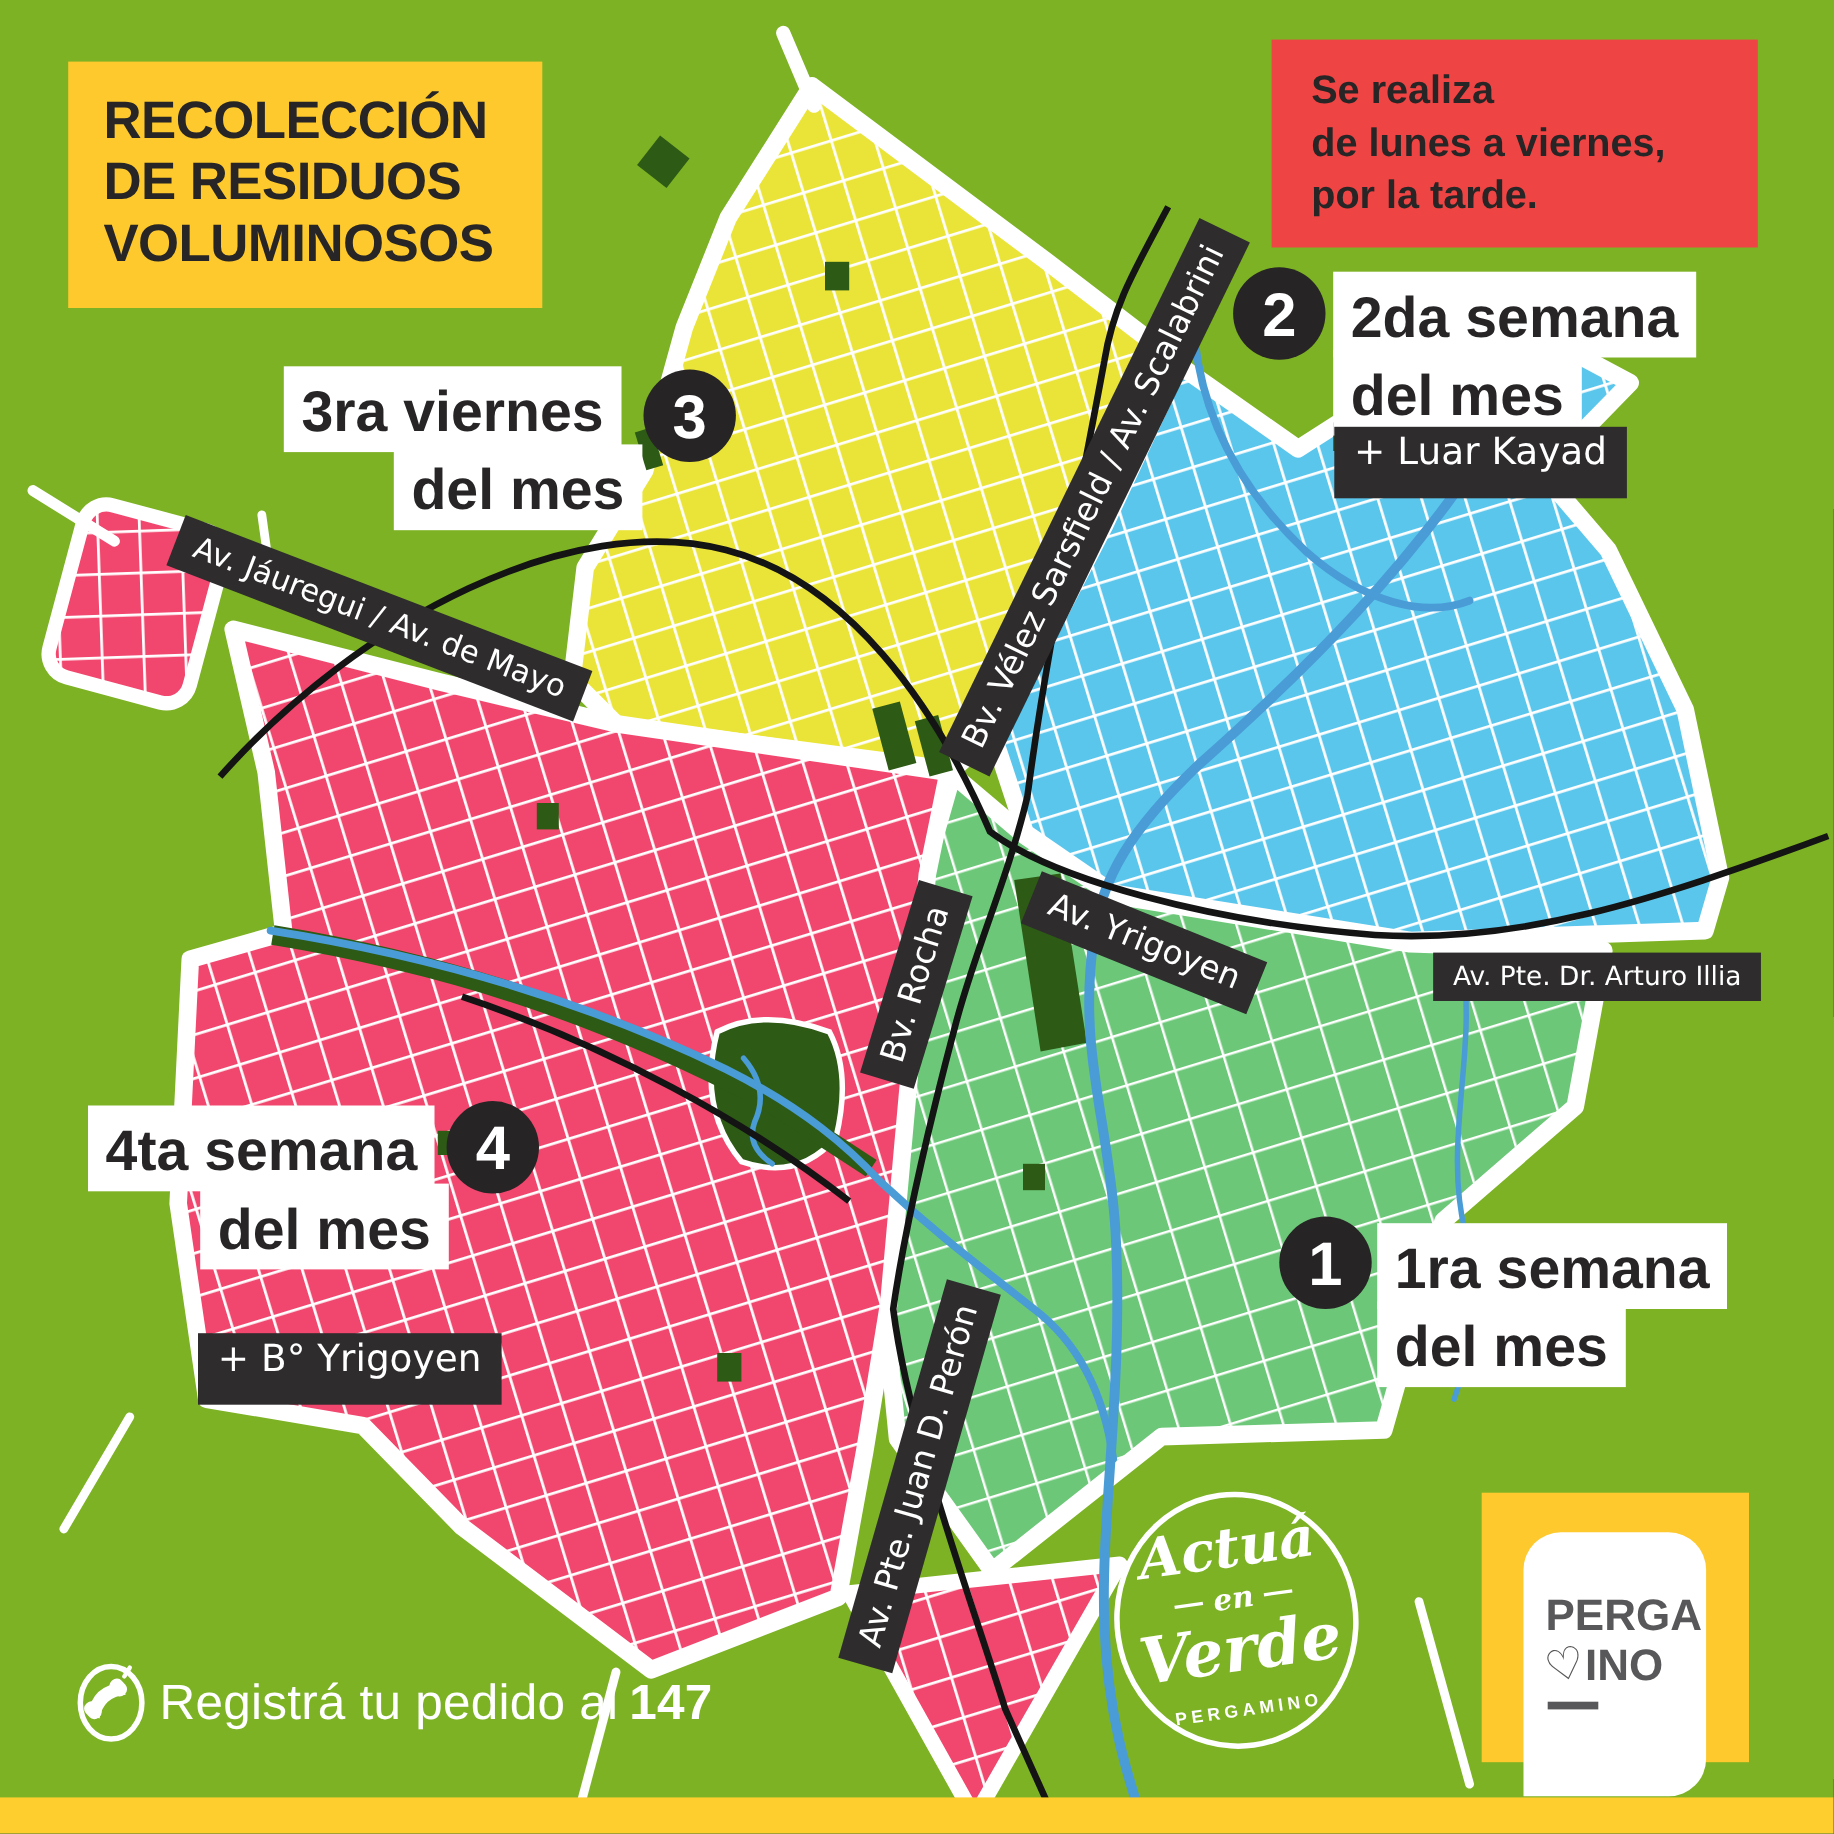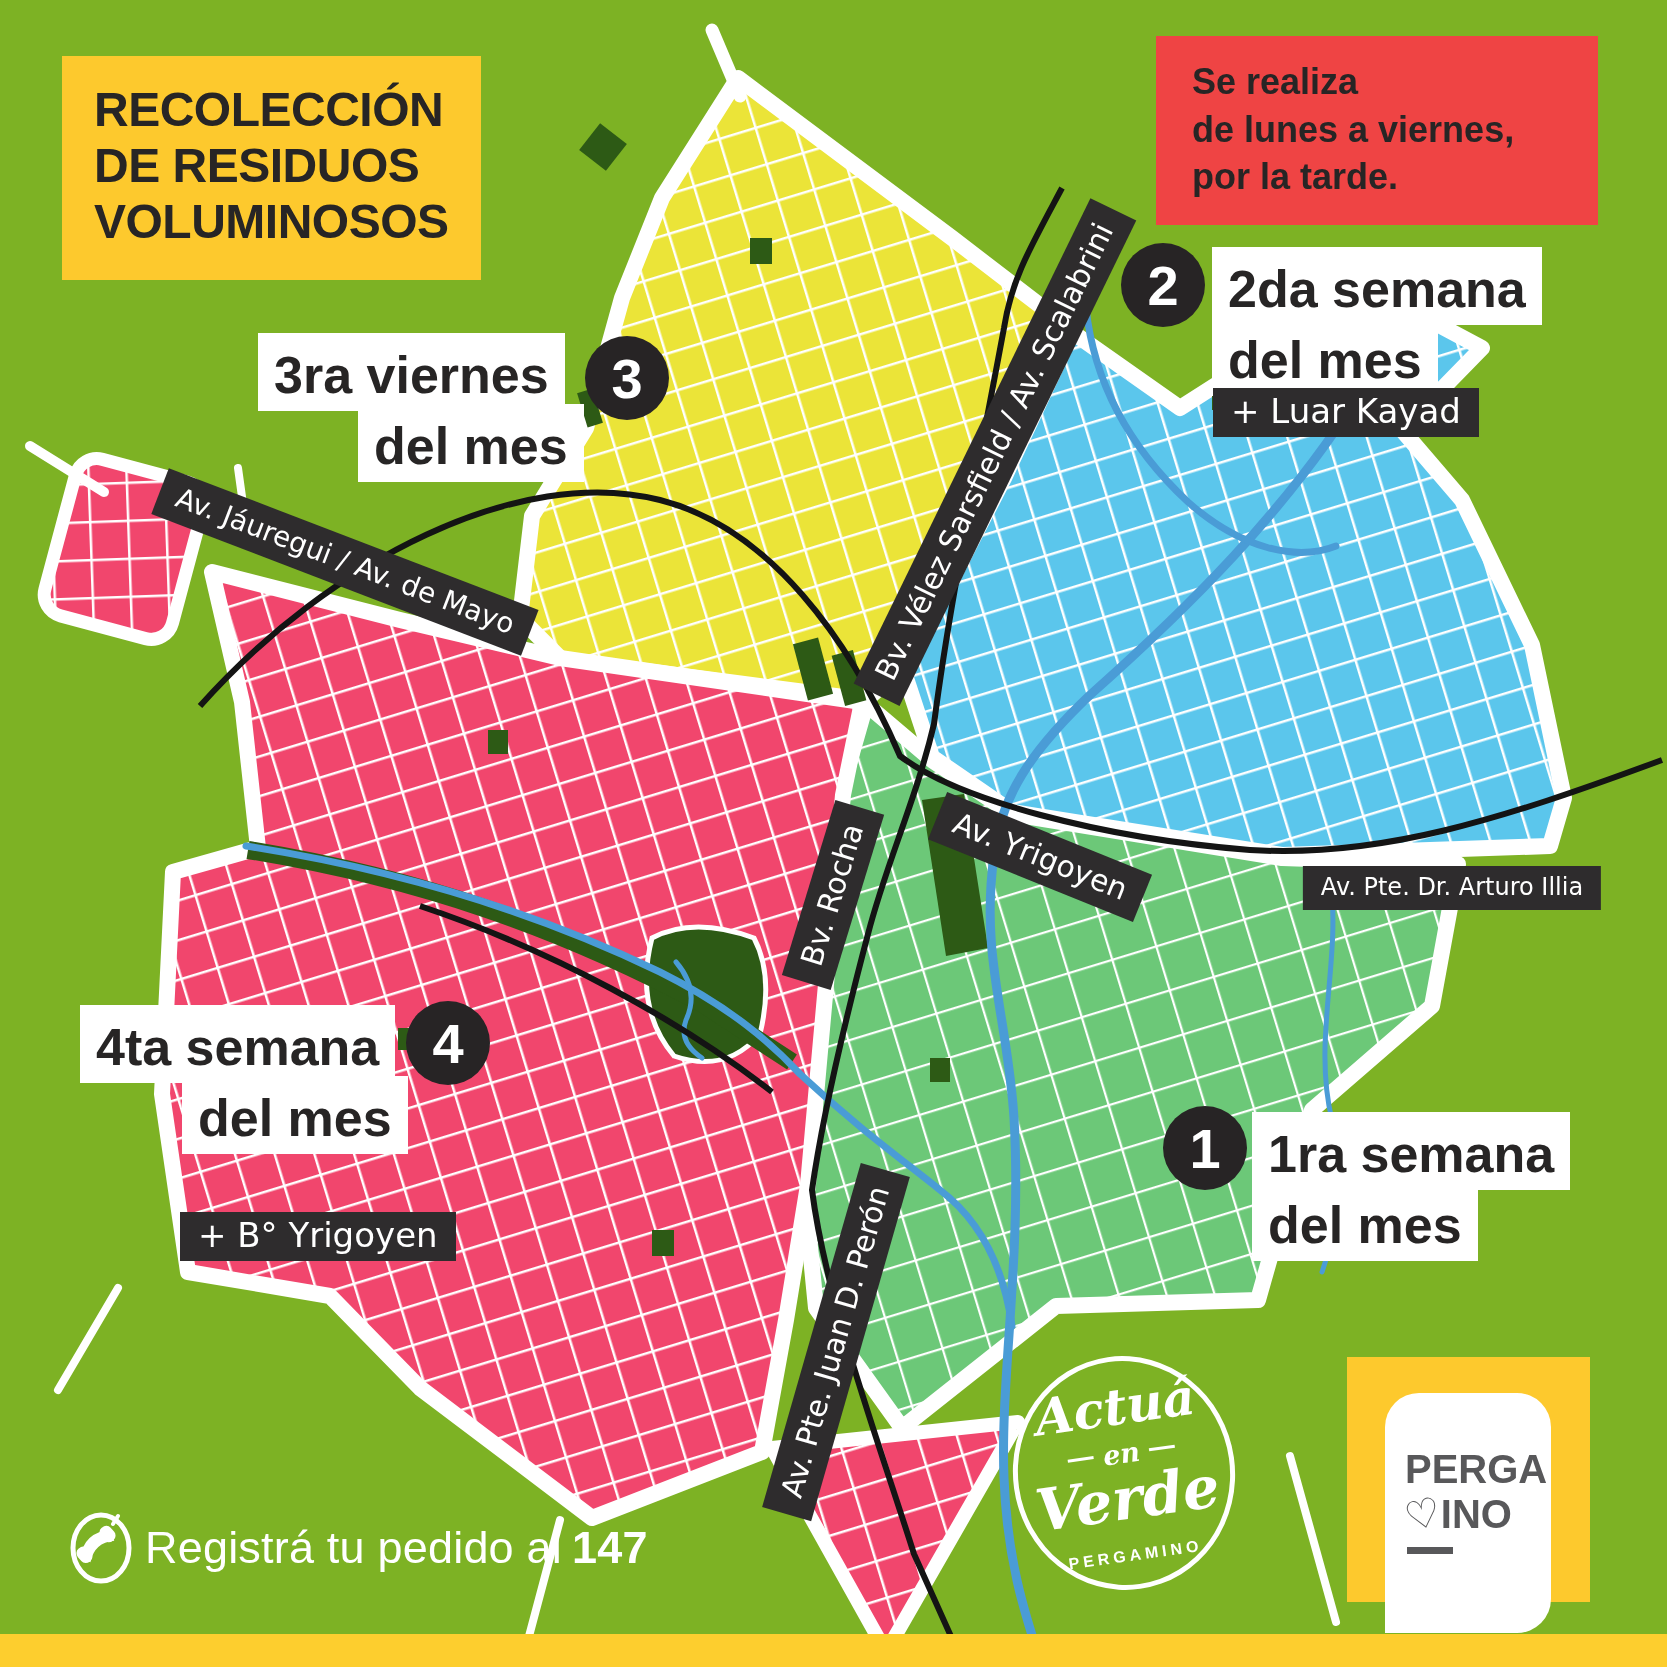"RECOLECCIÓN" .title-box { padding: 26px 32px 30px 32px -> 26px 44px 30px 32px }
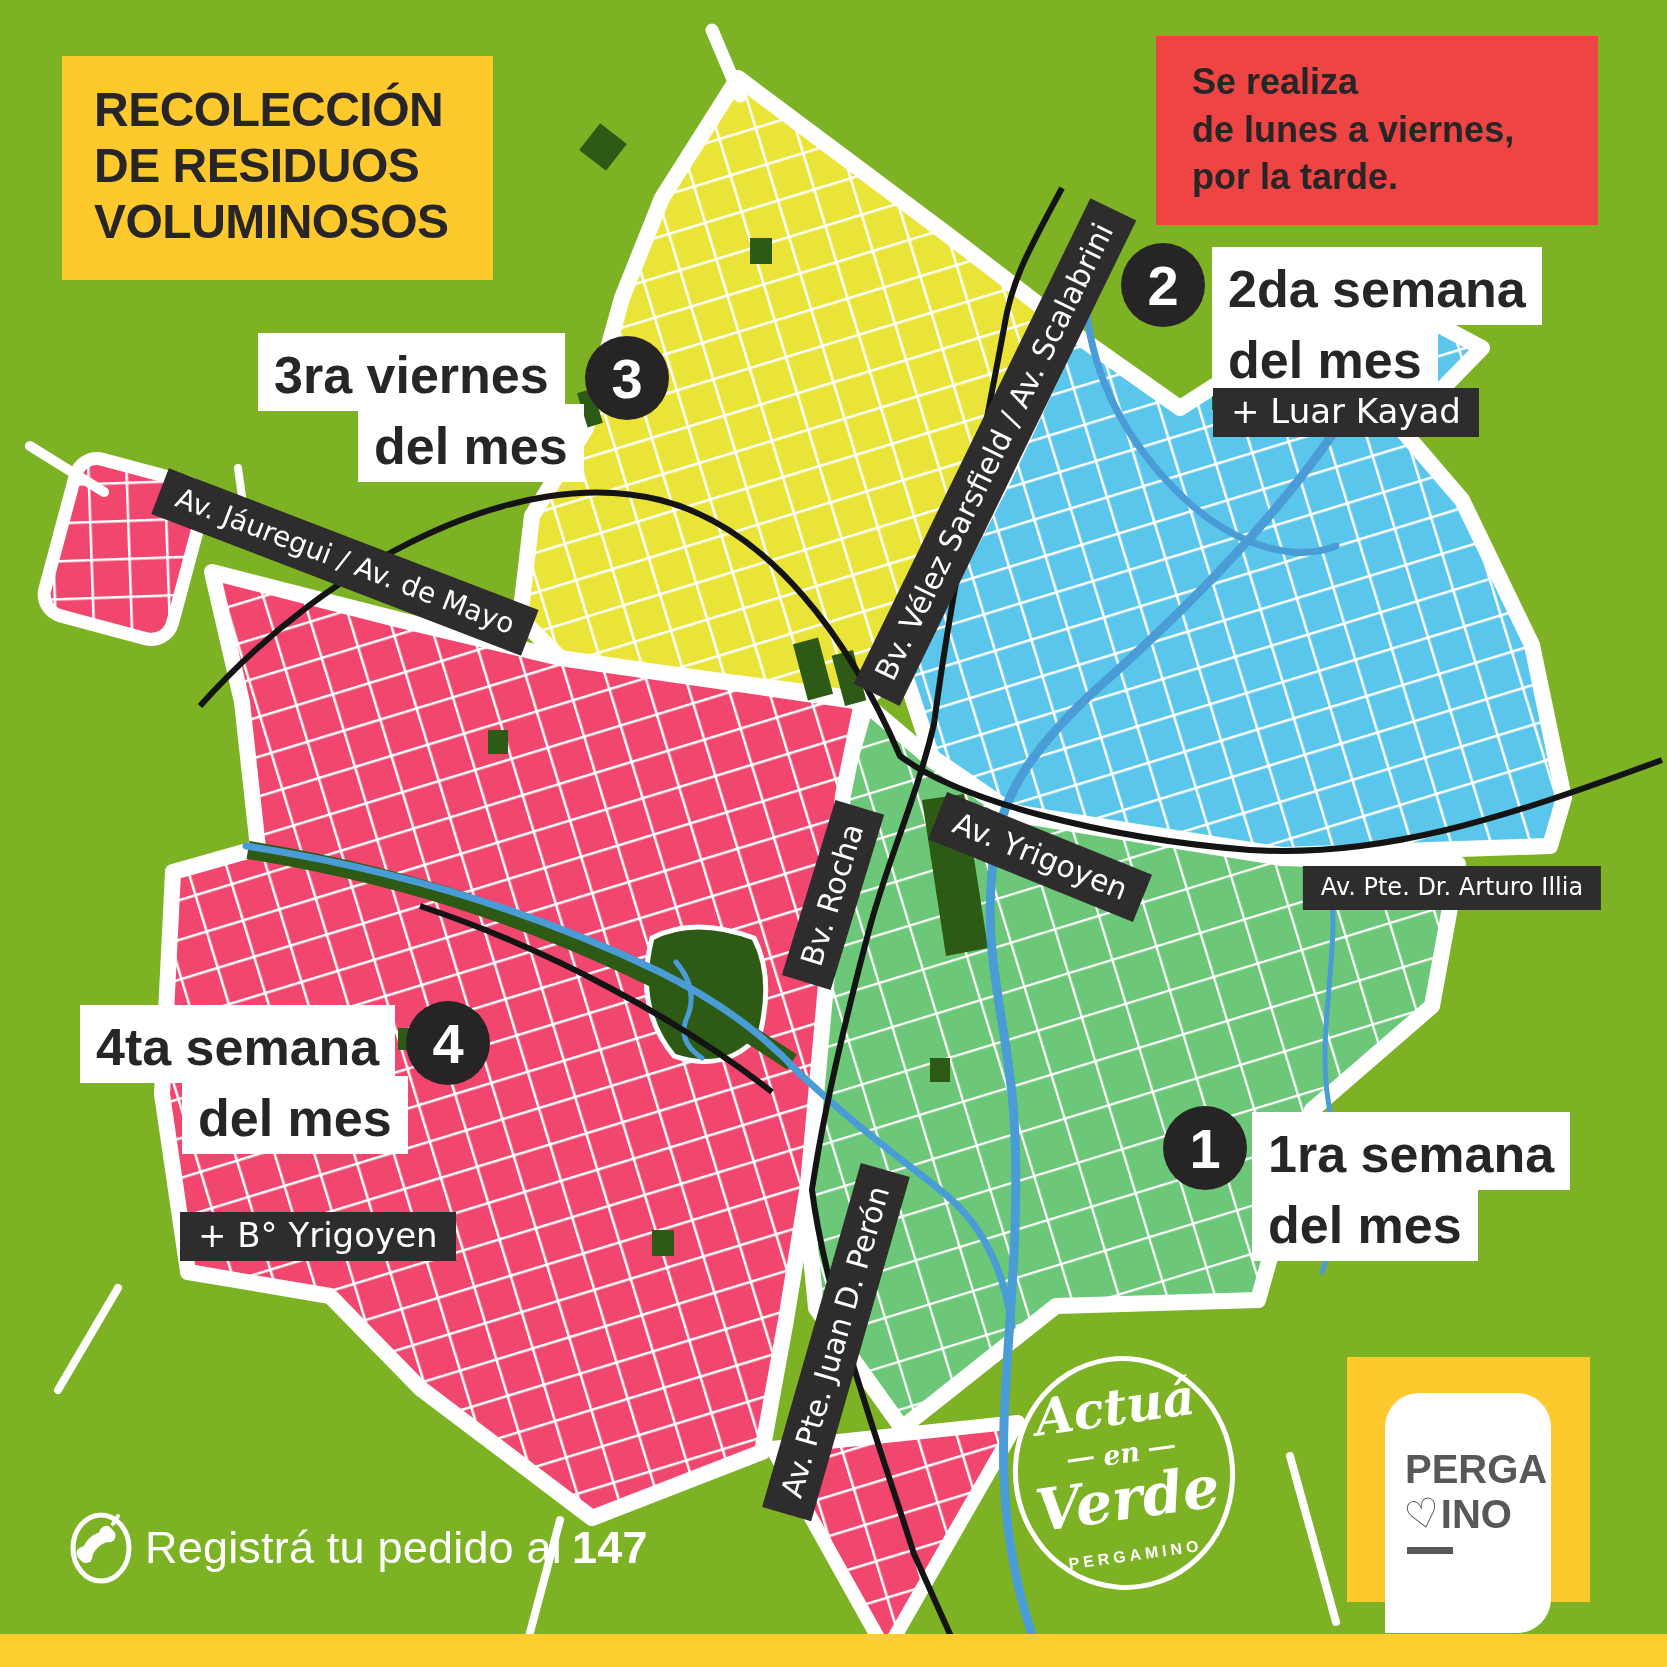"+ Luar Kayad" .dlabel { padding: 6px 18px 9px 18px -> 6px 18px 25px 18px }
